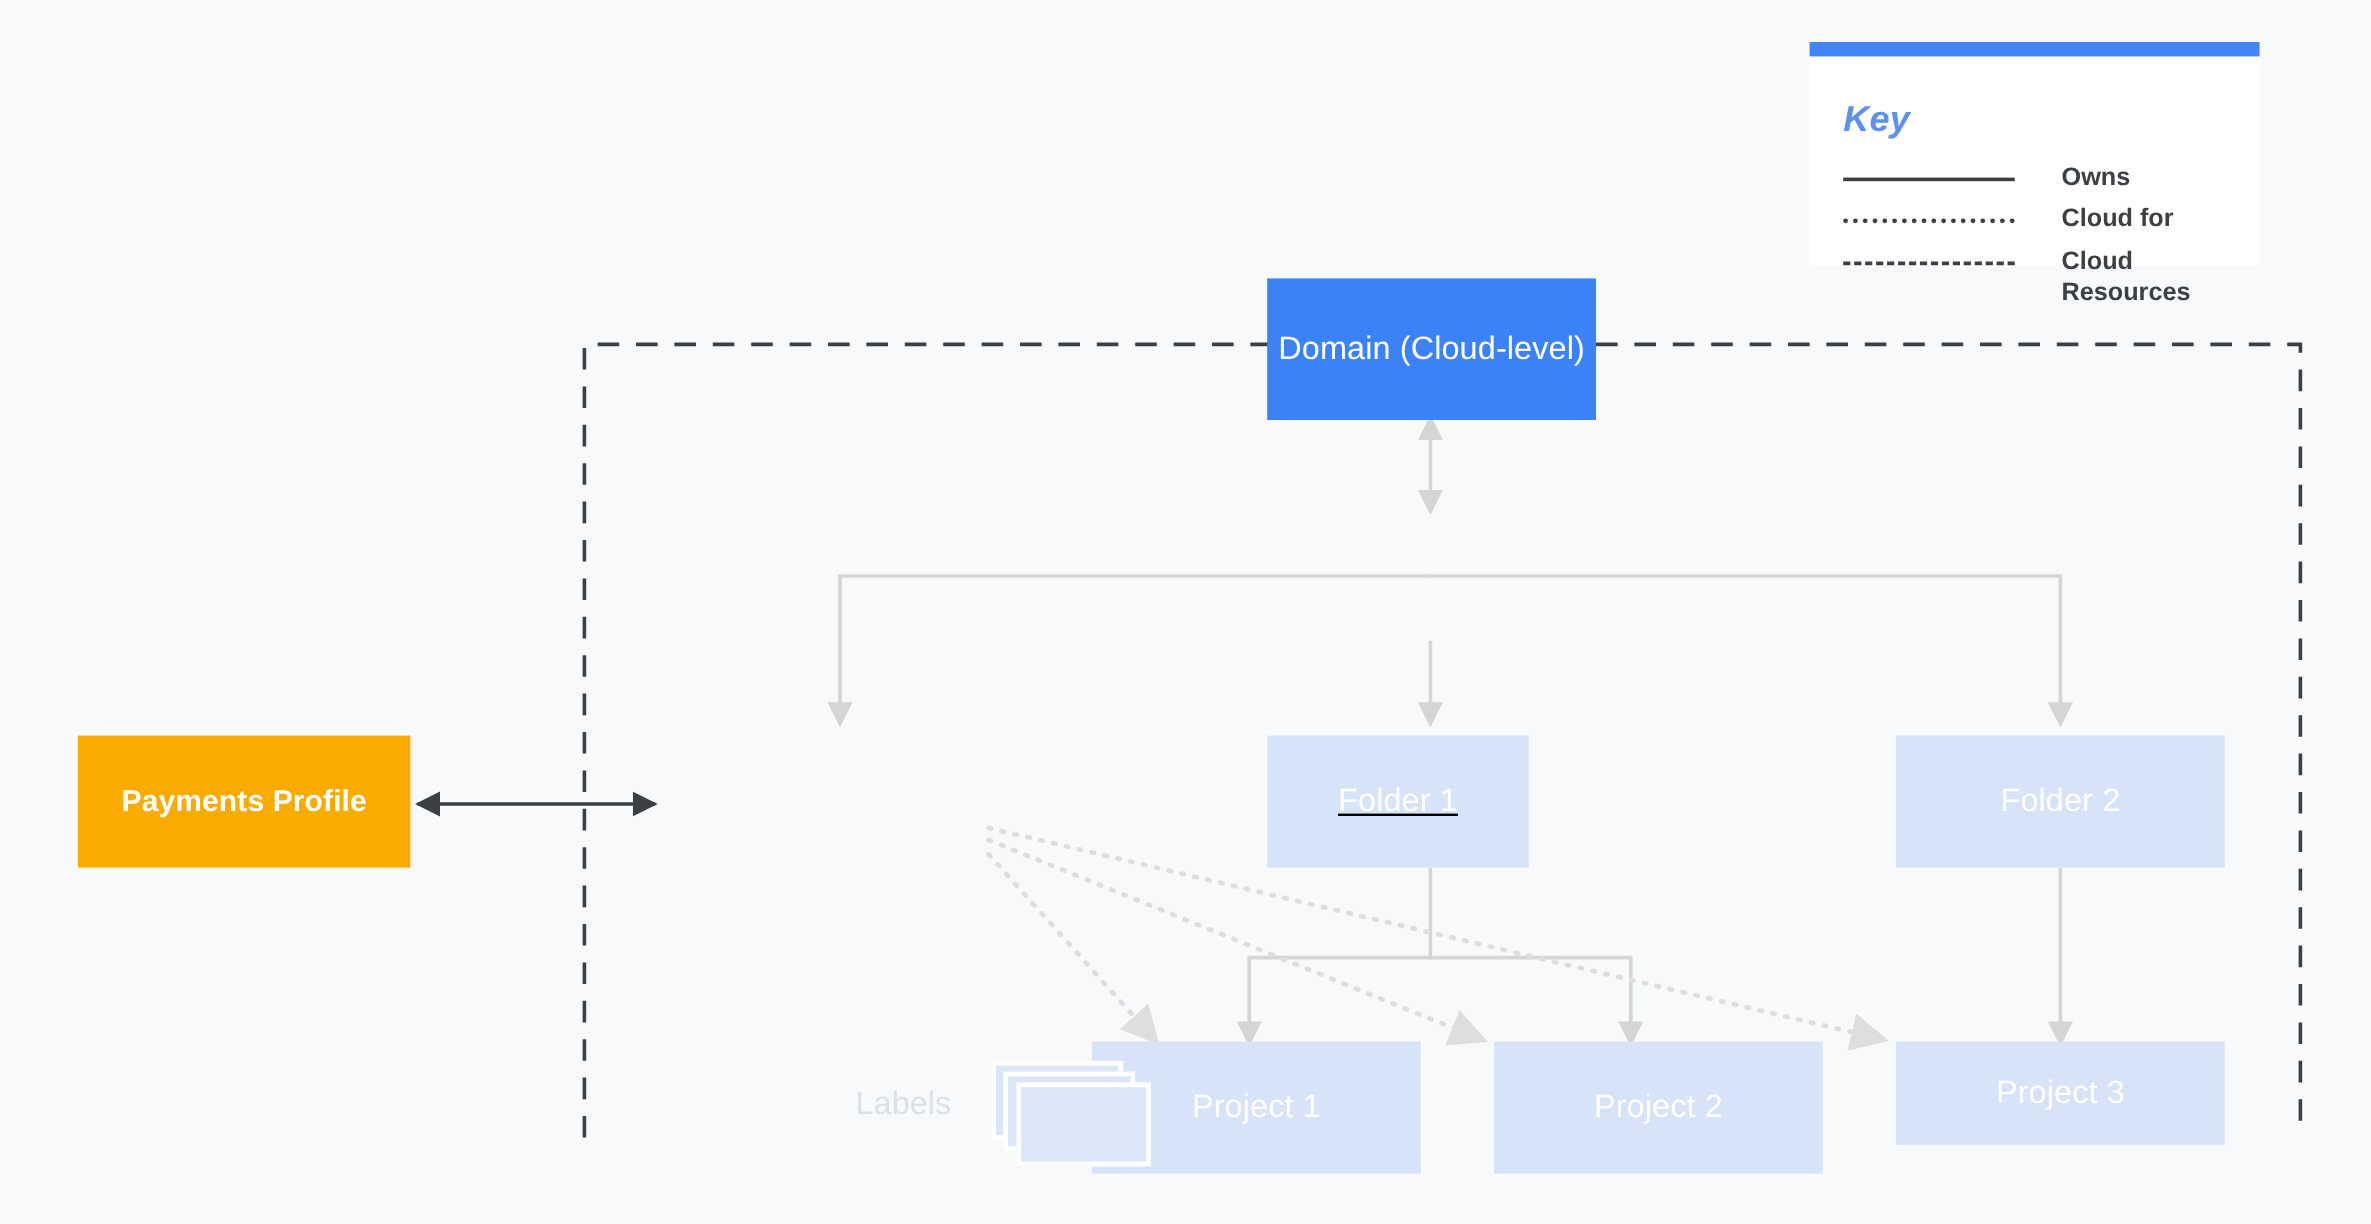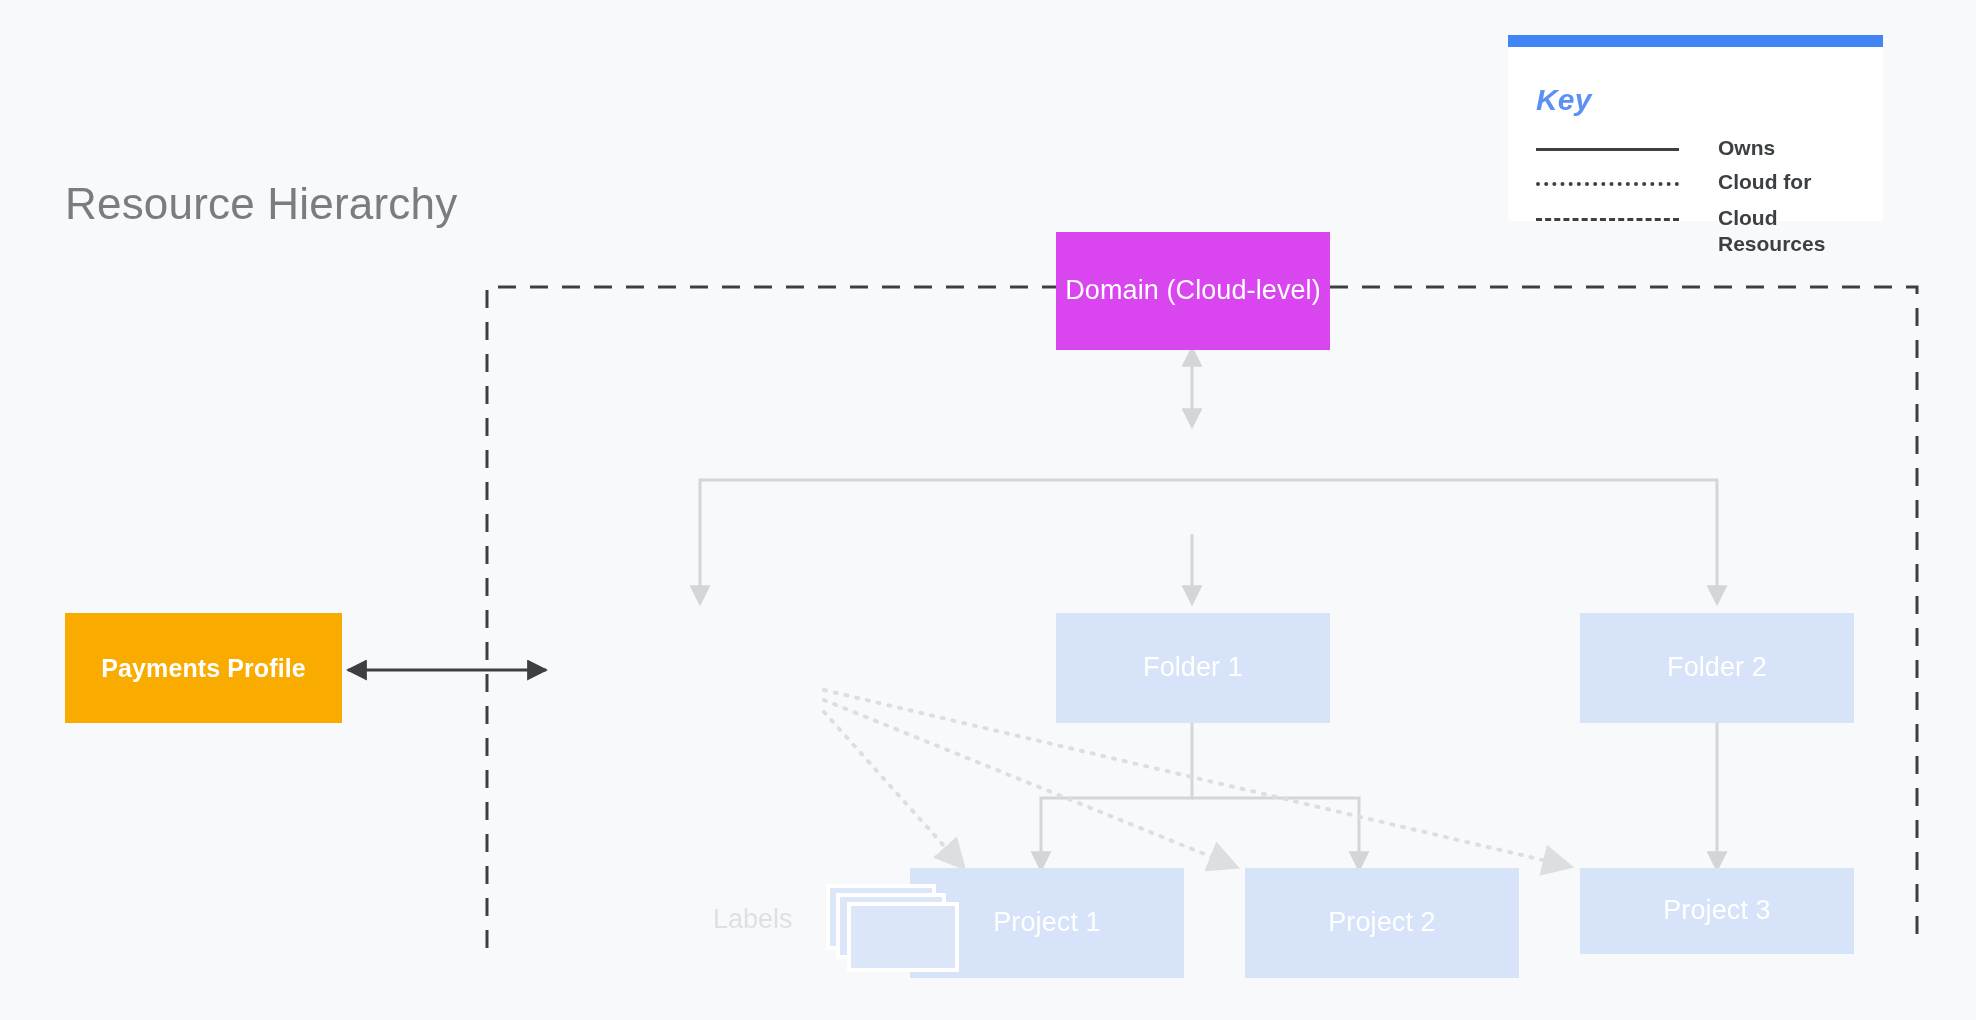"Resource Hierarchy" div { html: <div>Resource Hierarchy</div> -> none }
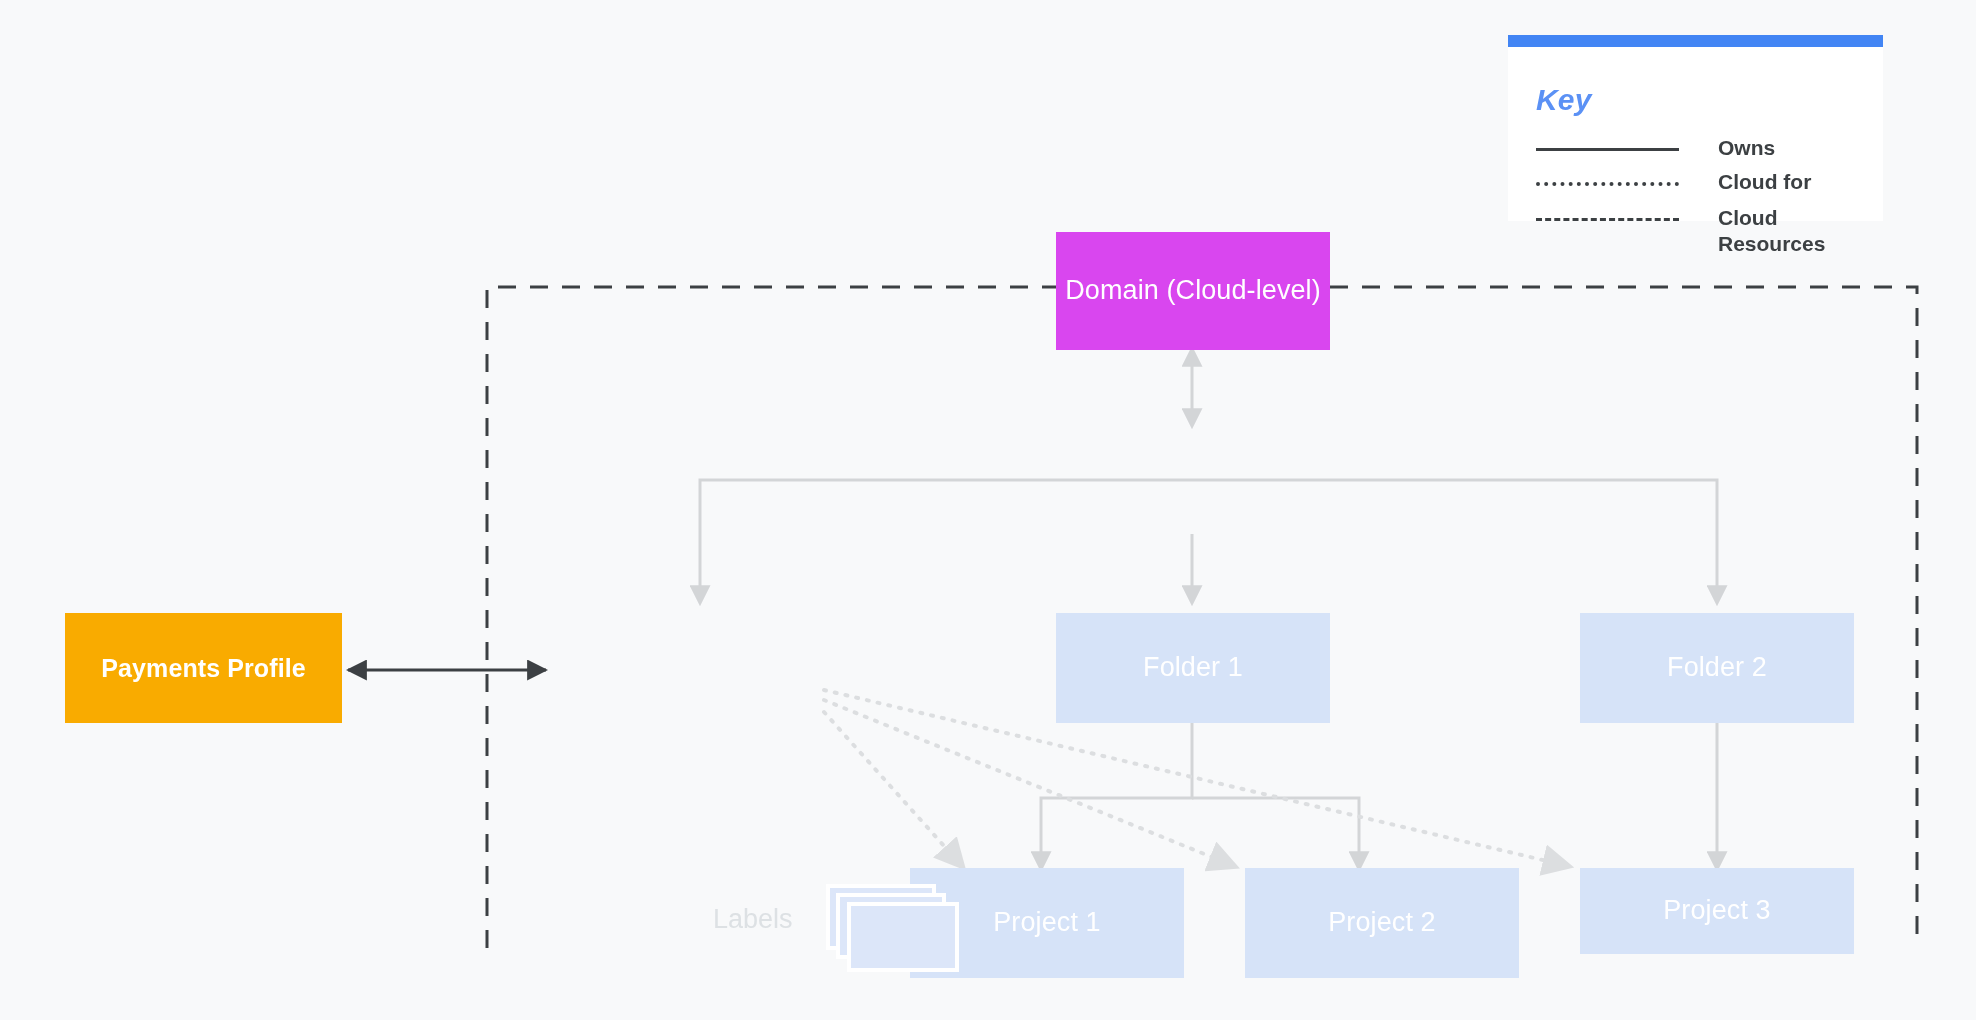"Domain (Cloud-level)" .node-pink { background: #d946ef -> #3b82f6 }
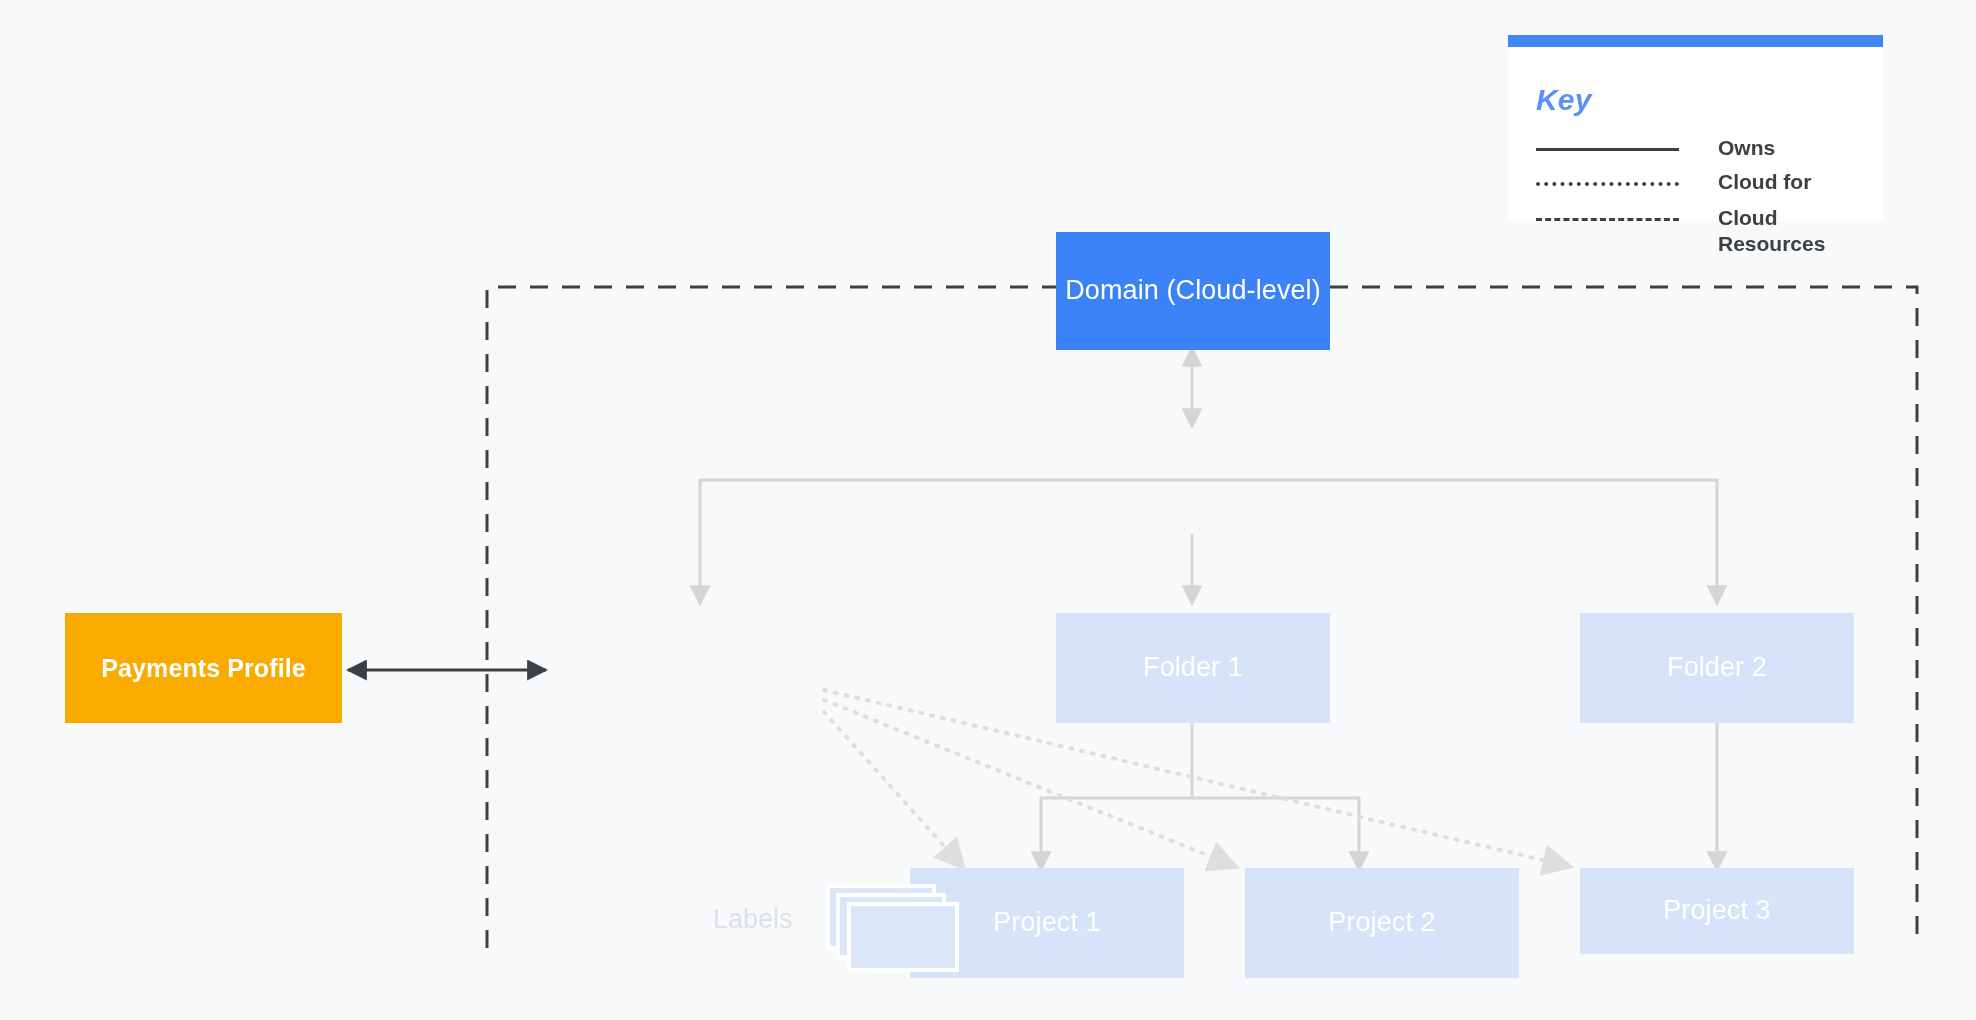"Folder 1" div.node { text-decoration: none -> underline; width: 274px -> 218px }
